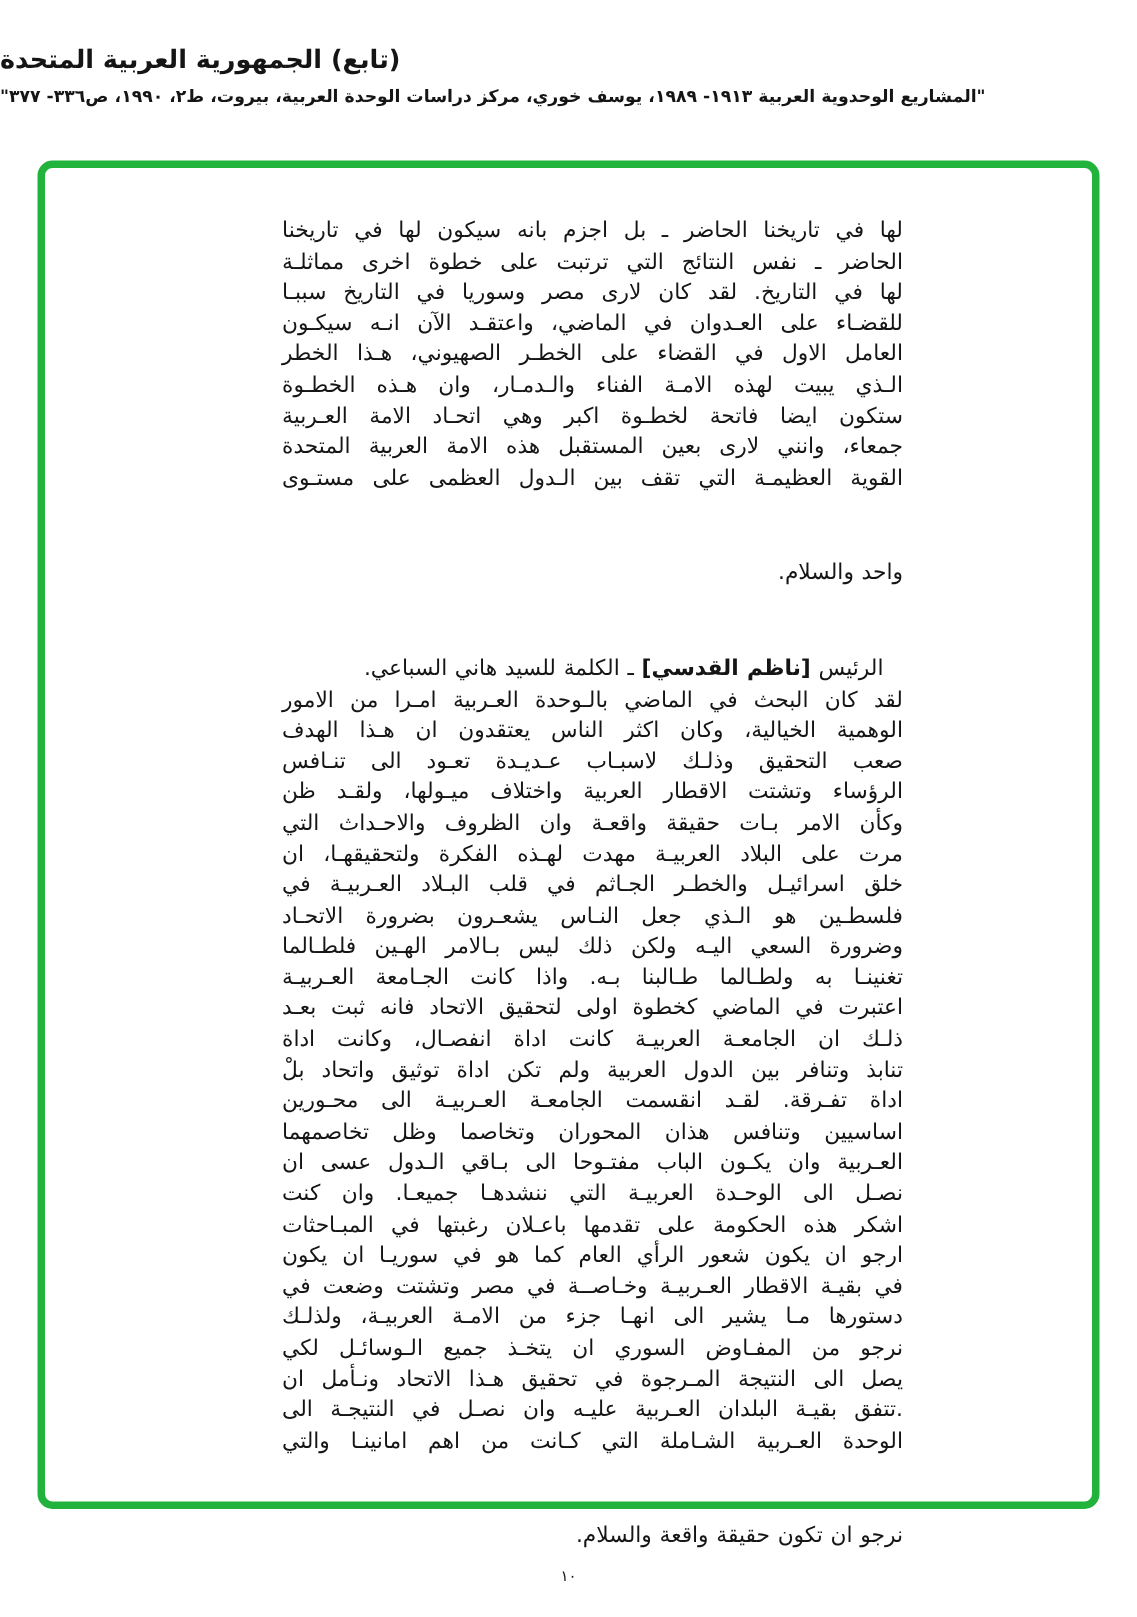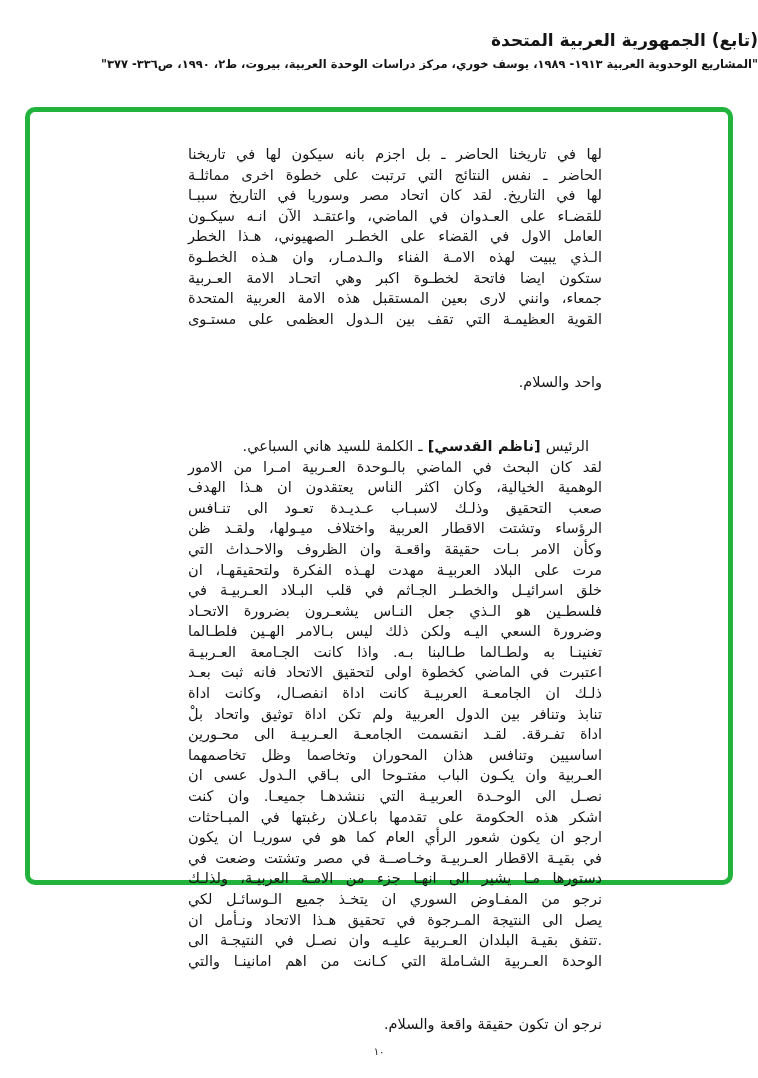"(تابع) الجمهورية العربية المتحدة" .hdr { text-align: right -> left }
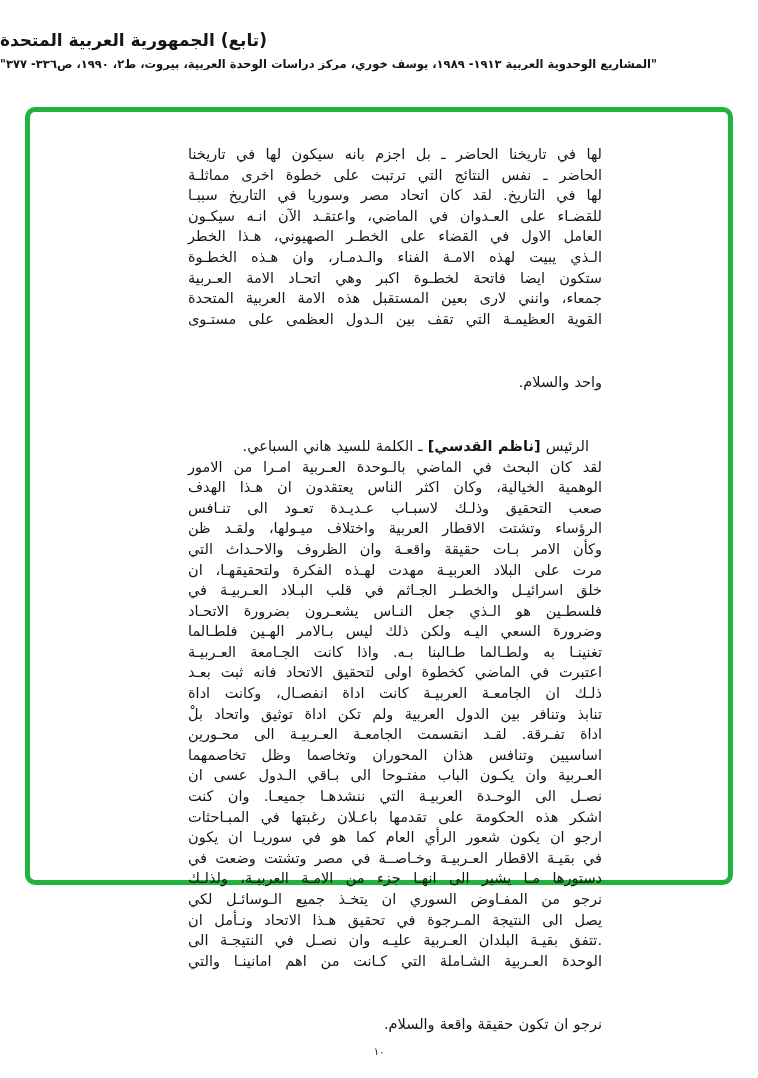"لها في تاريخنا الحاضر ـ" .frame { height: 778px -> 899px }
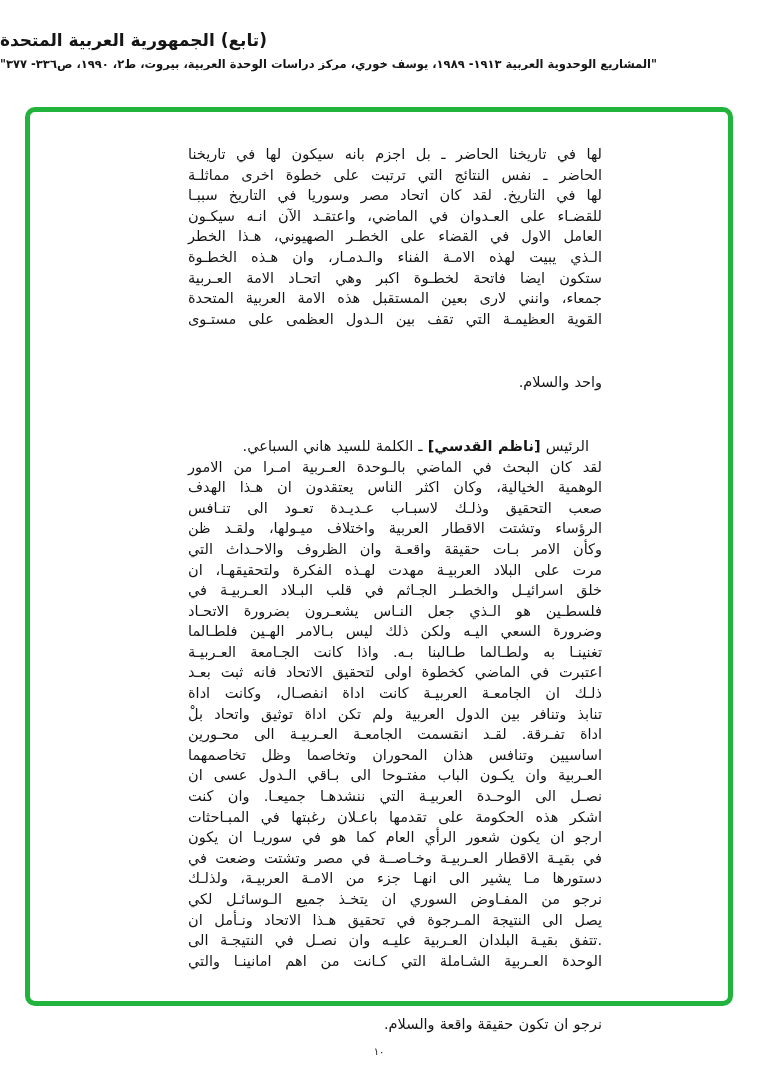"لها في التاريخ. لقد كان" span { text: اتحاد -> لارى }
